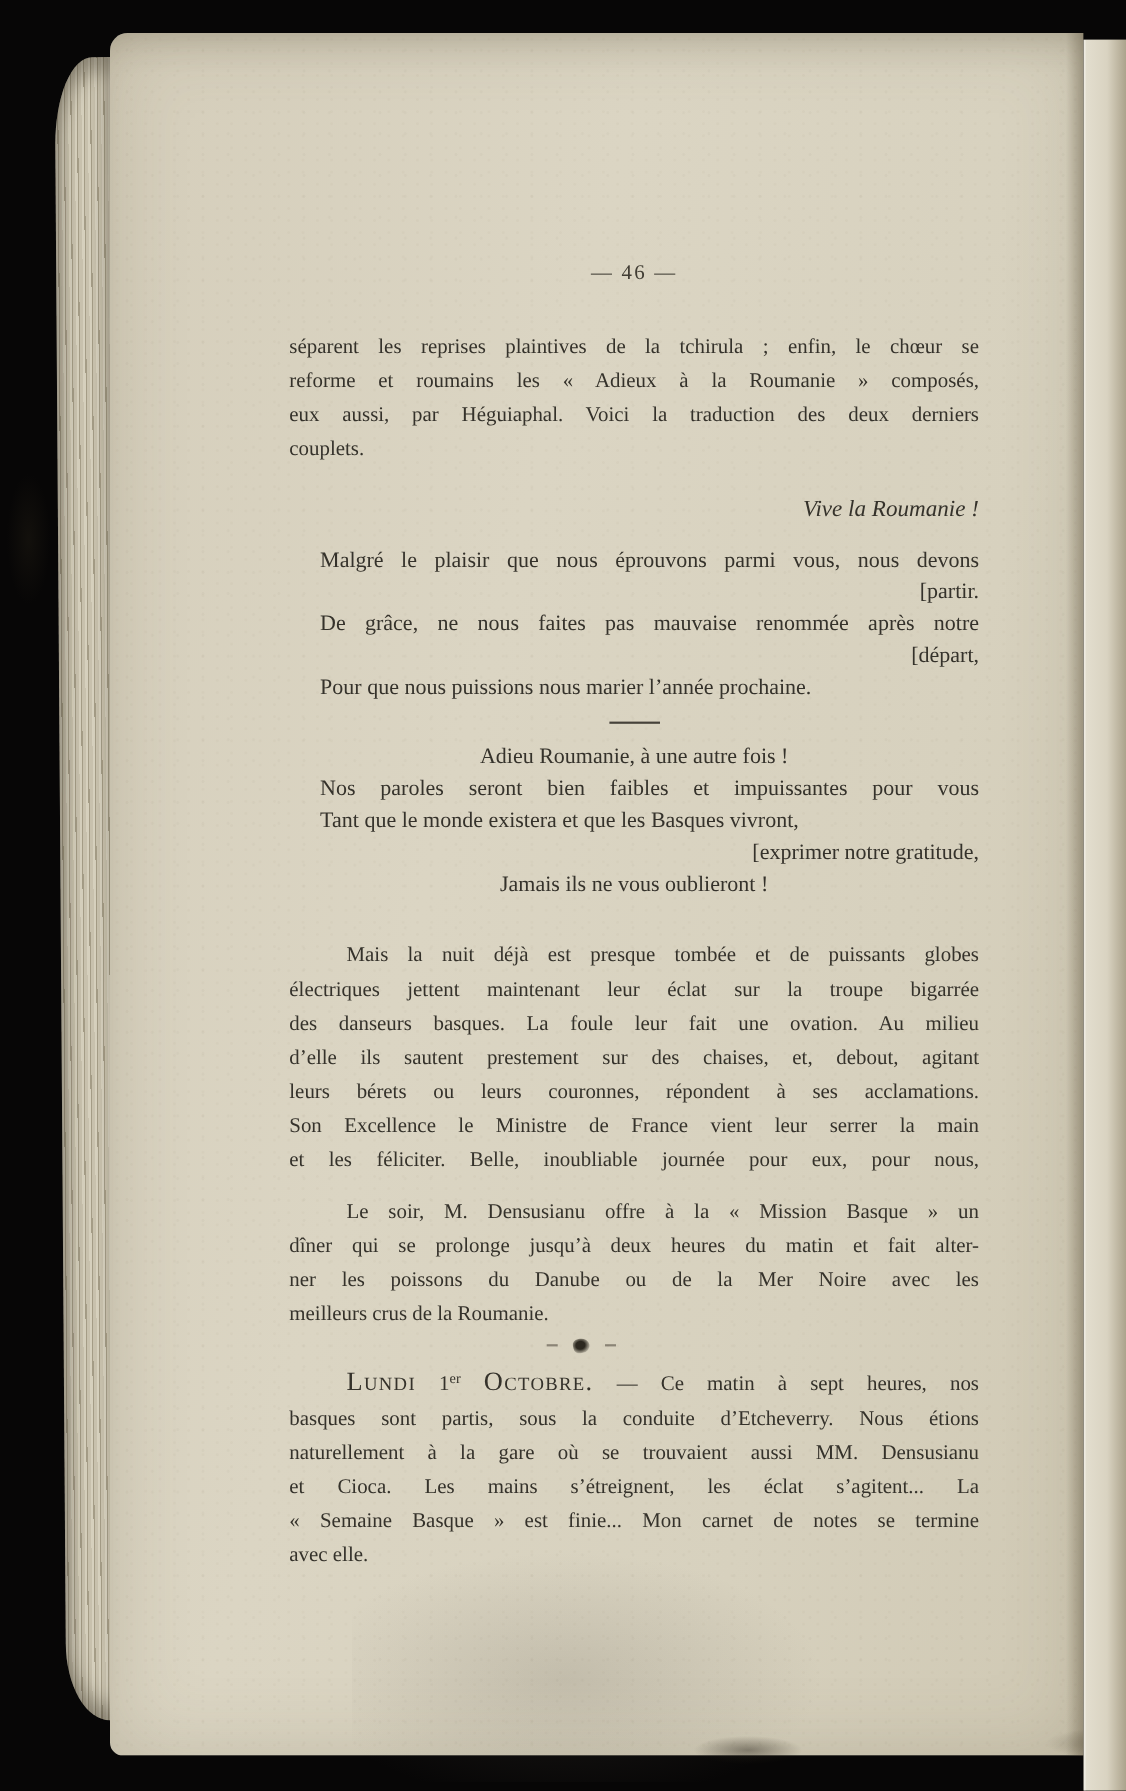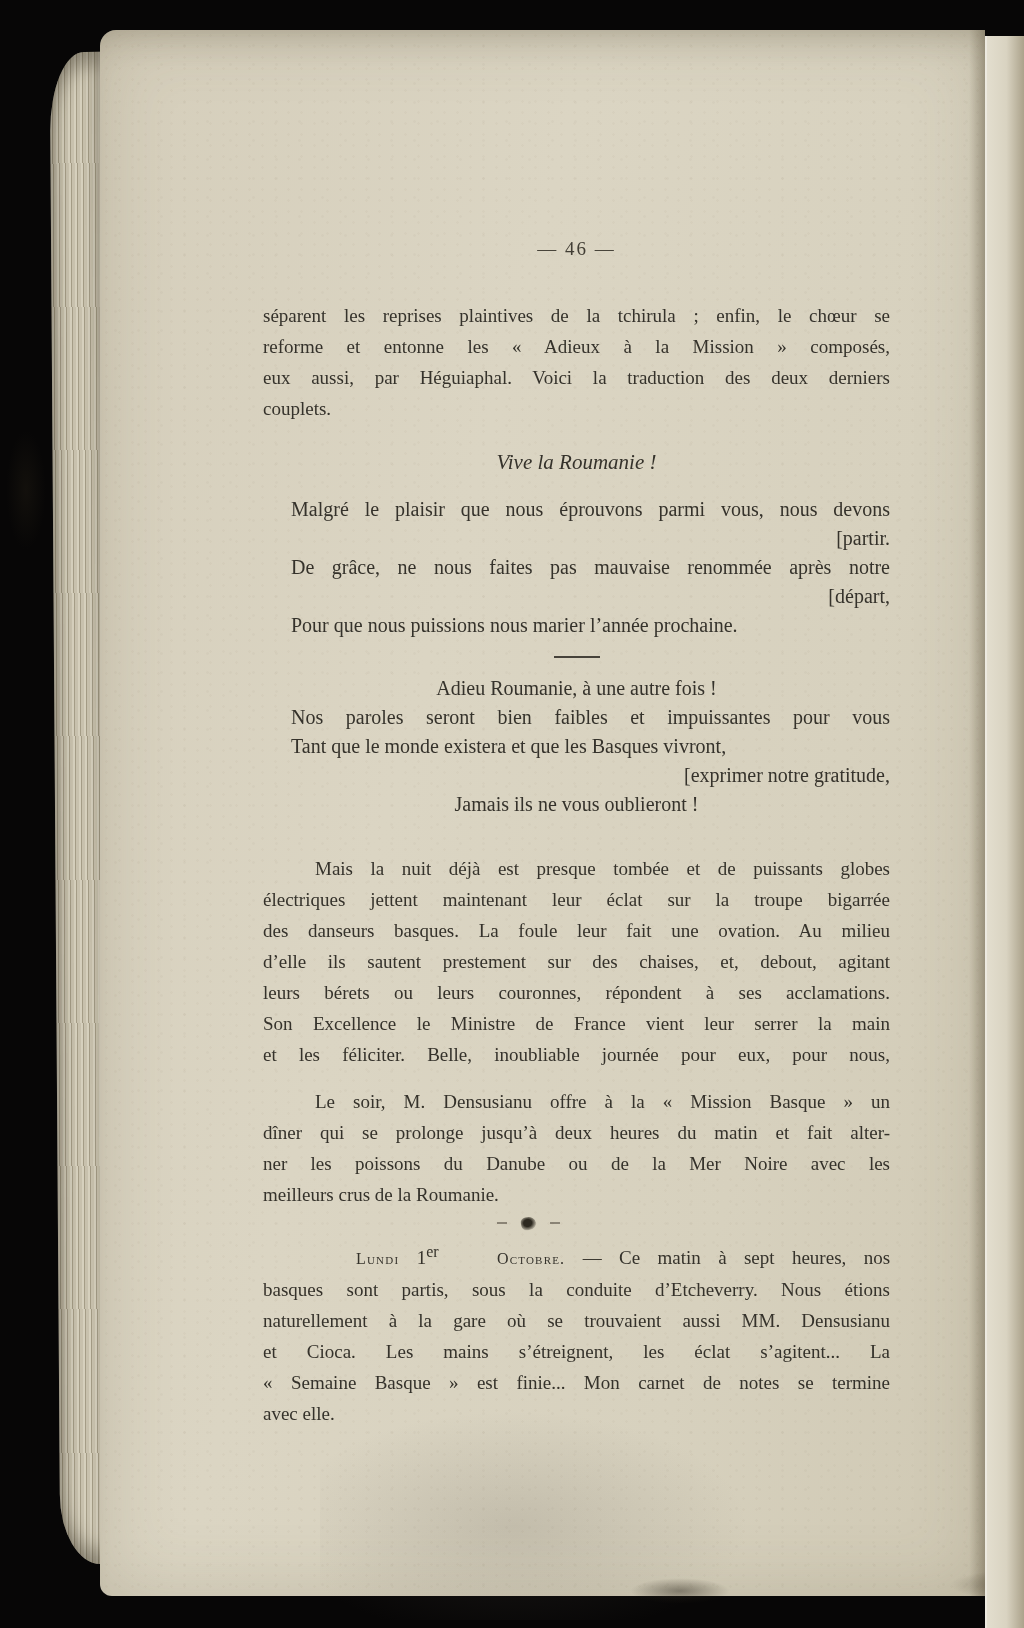"reforme et entonne les «" div.line { text: entonne les « Adieux à la Mission -> roumains les « Adieux à la Roumanie }
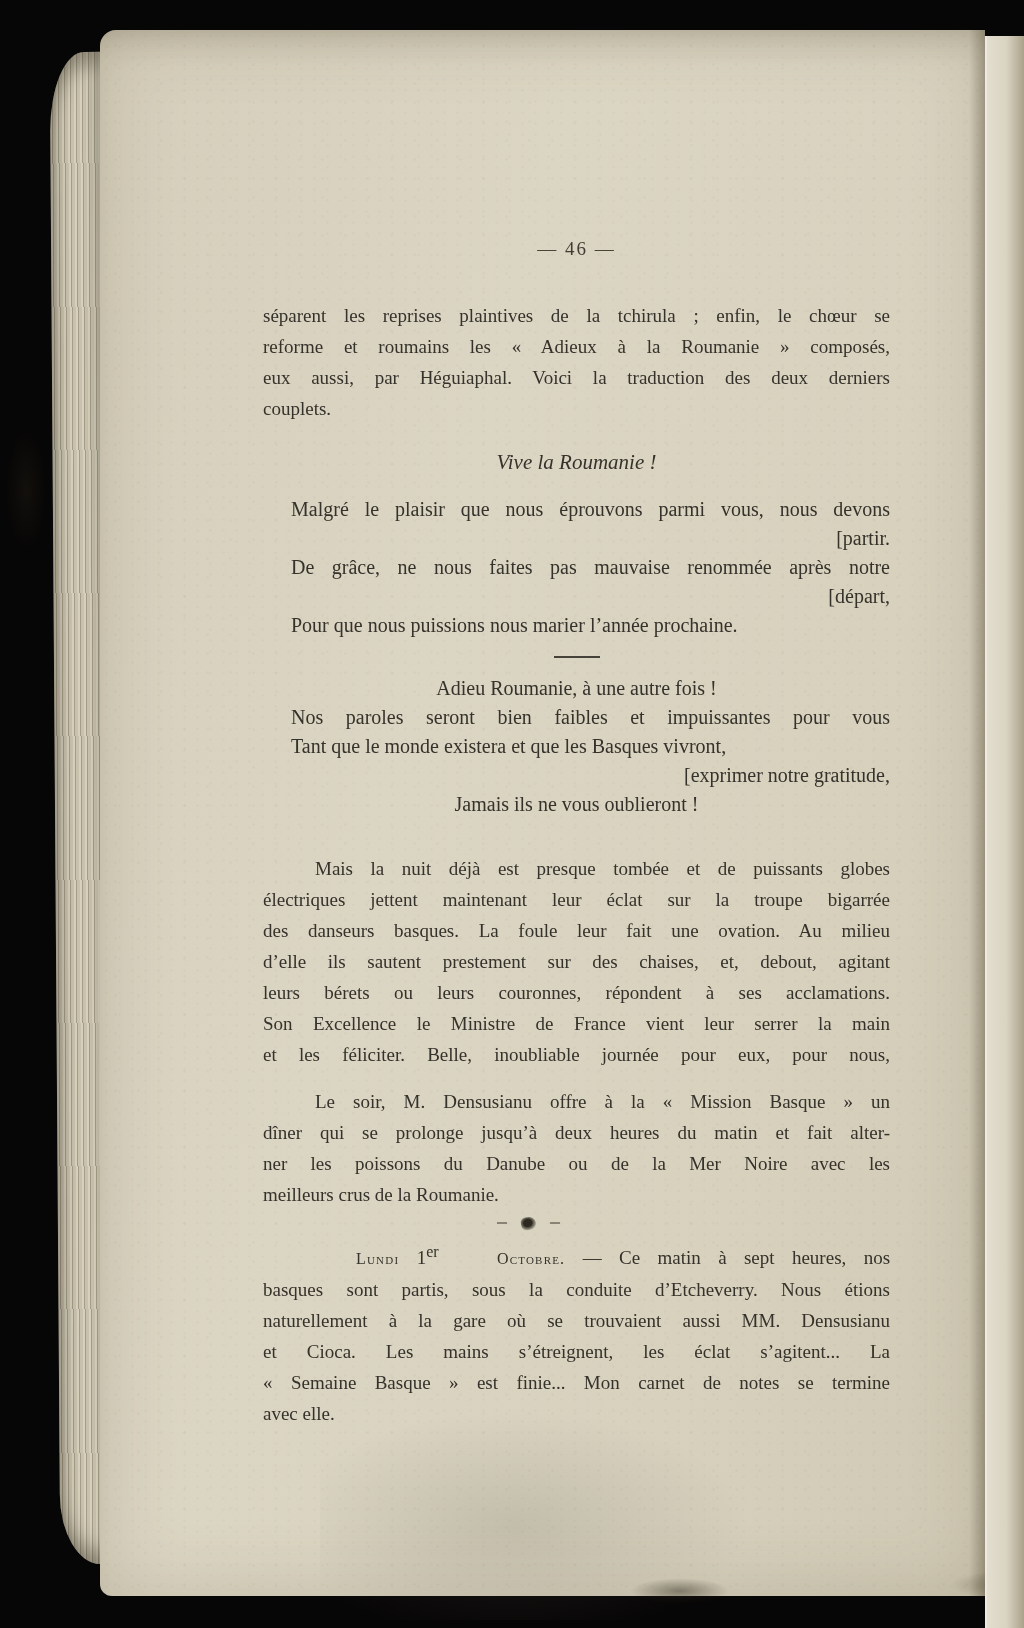"Vive la Roumanie !" .poem-title { text-align: center -> right }
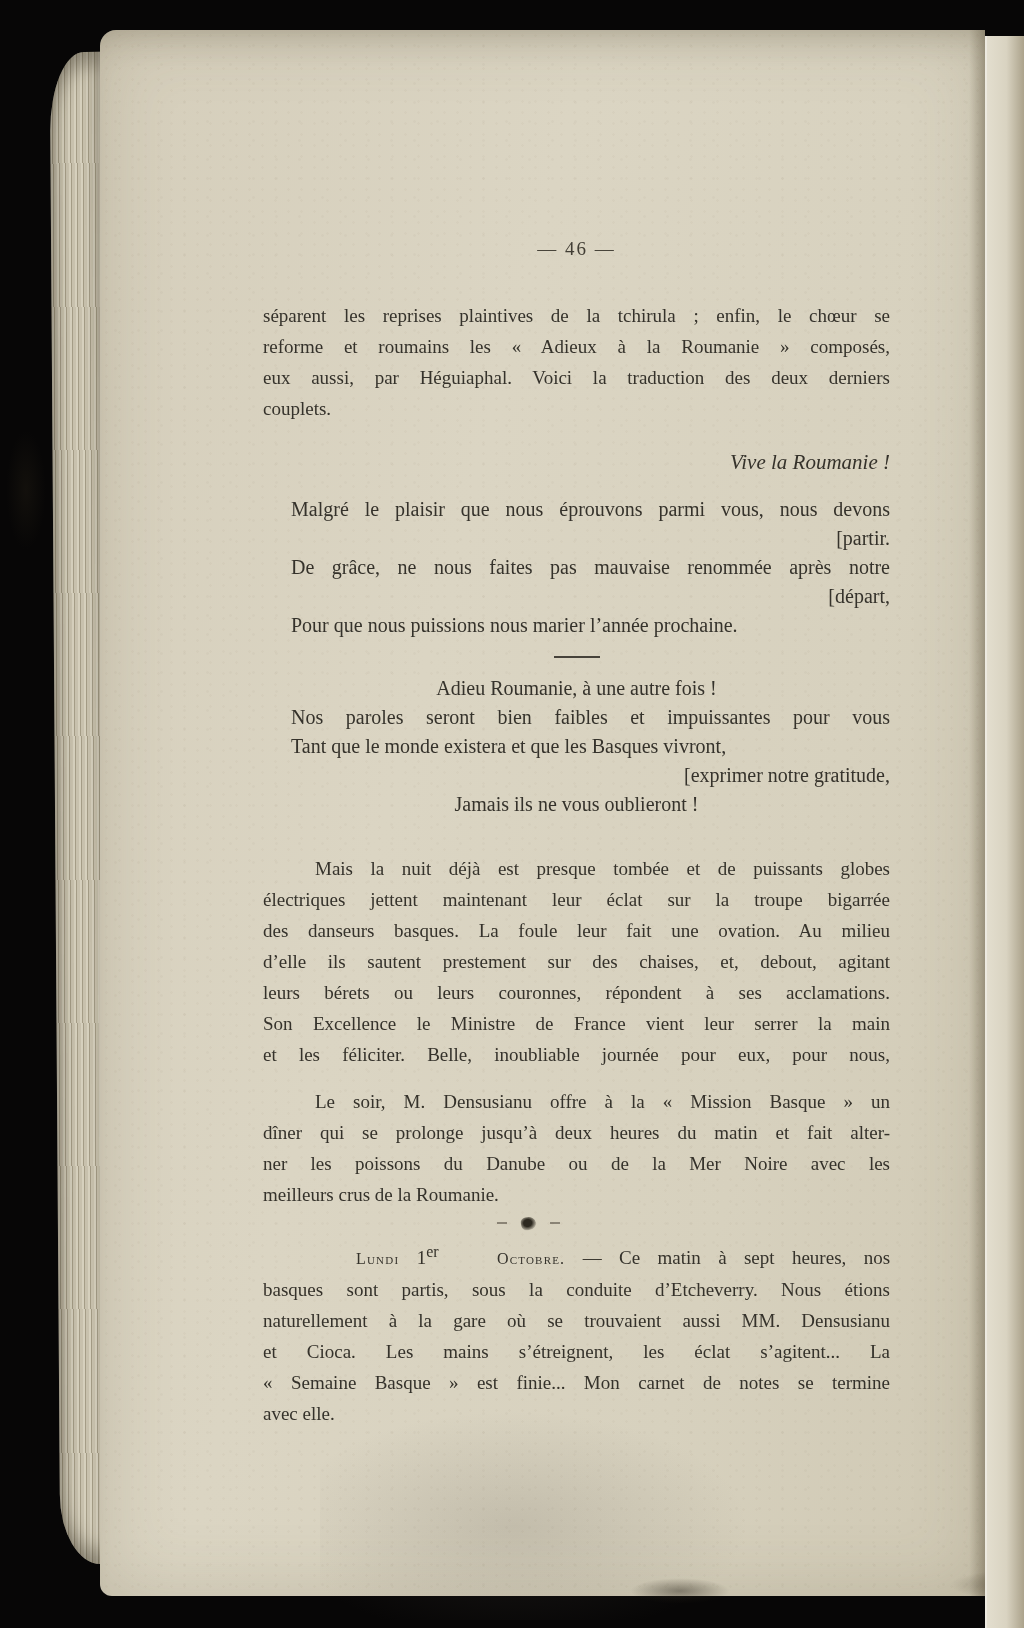"Lundi" .smallcaps { font-size: 16px -> 24px; margin-left: 41px -> none }
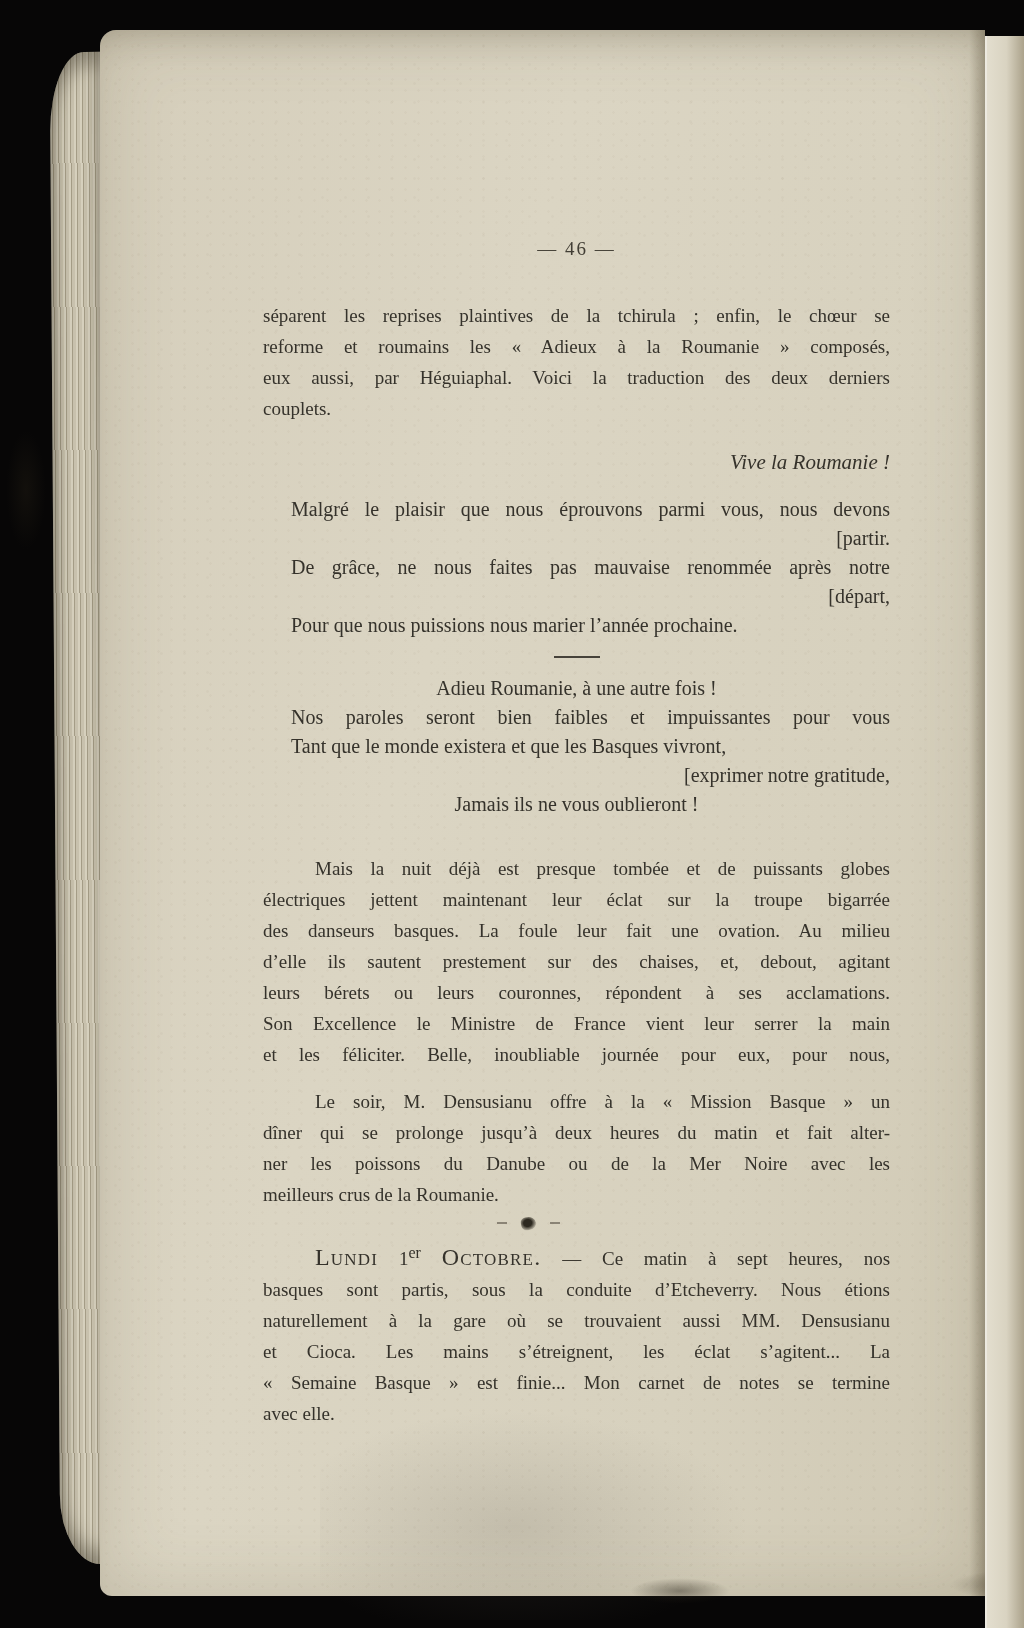"er" sup.ordinal { font-size: 16px -> 13px }
